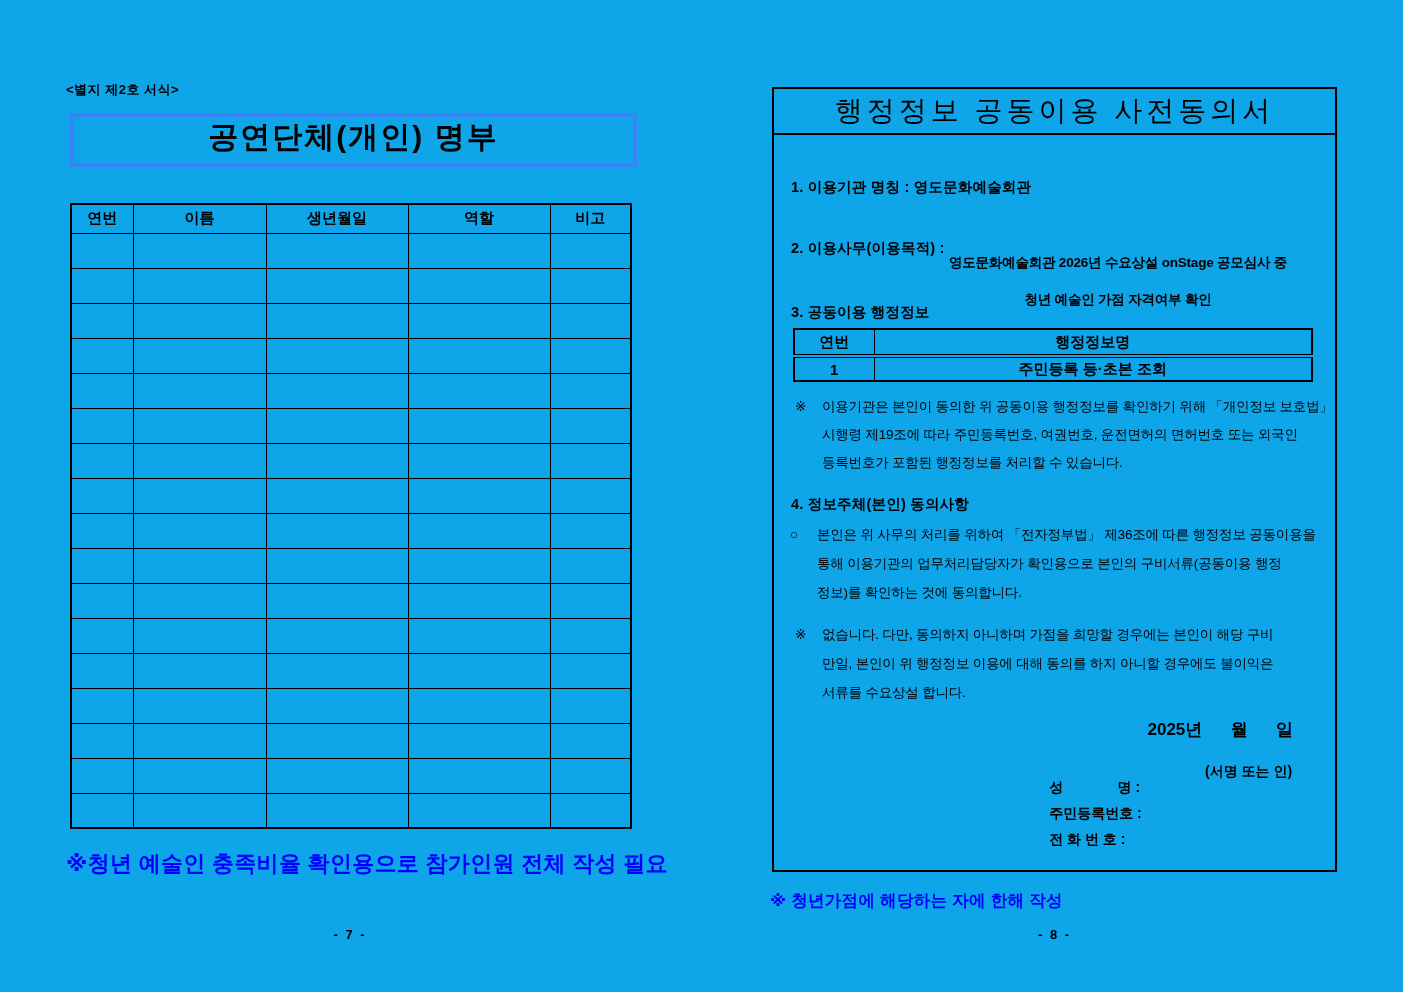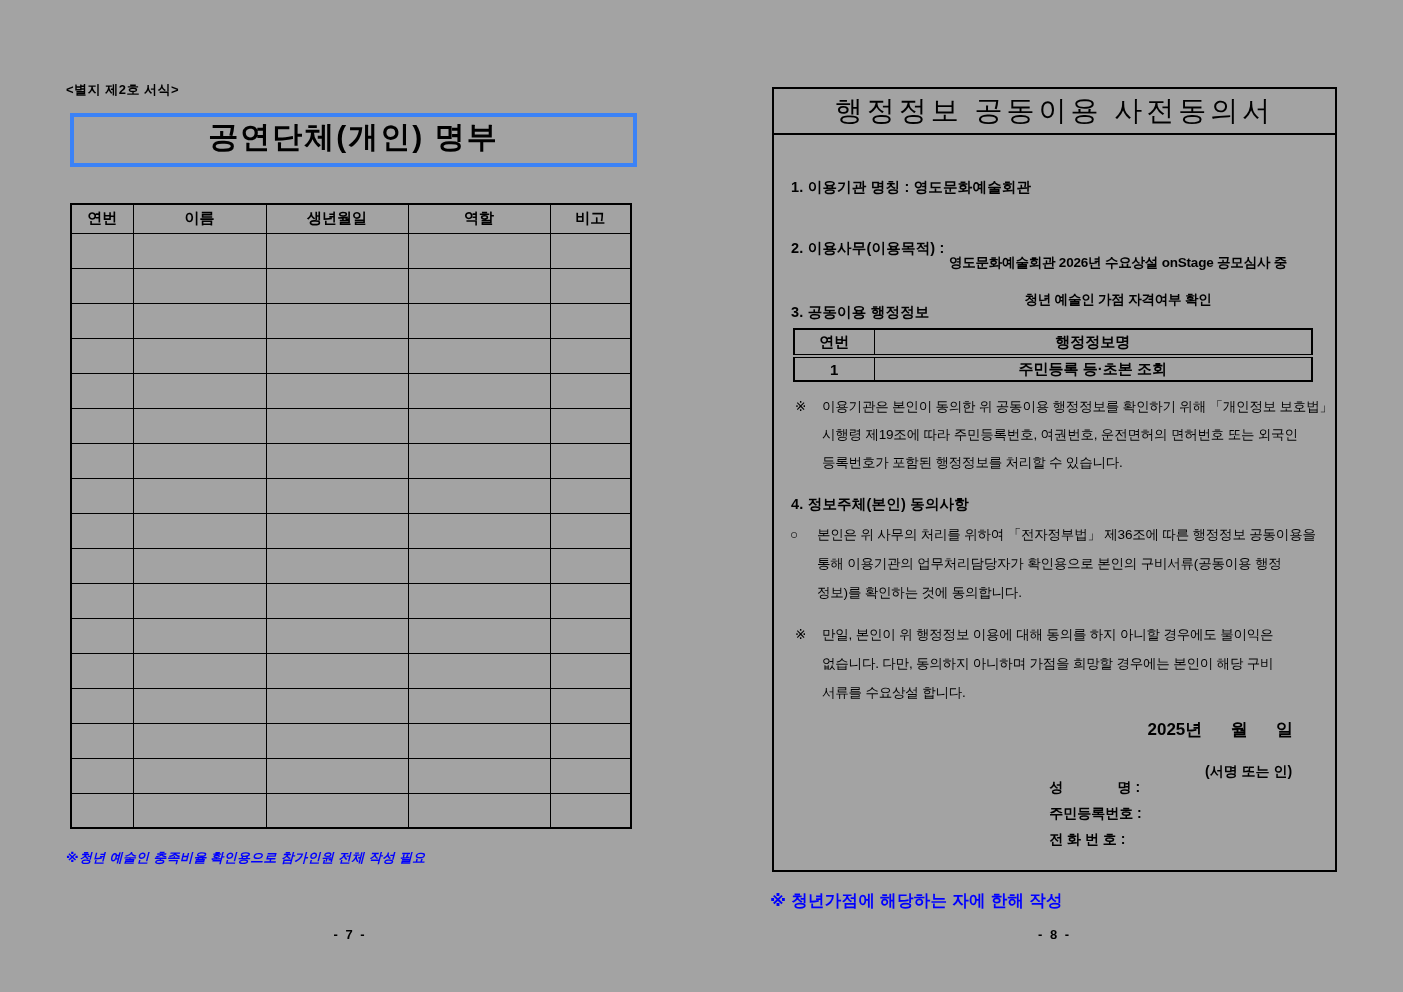"<별지 제2호 서식>" .canvas { background: #a3a3a3 -> #0ea5e9 }
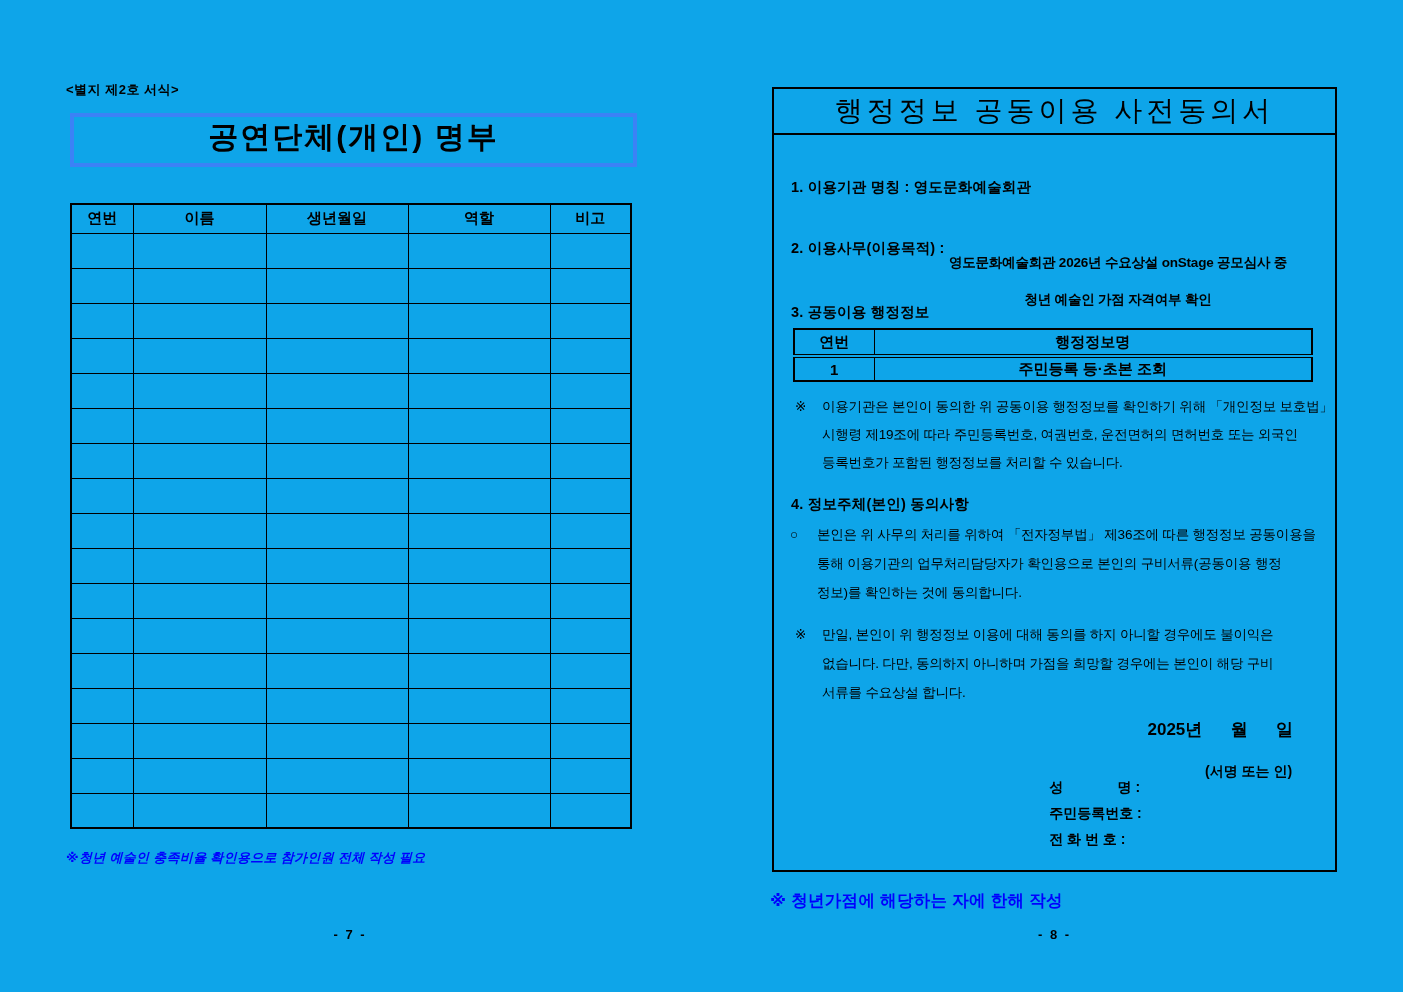"만일, 본인이 위 행정정보 이용에" div { order: before "없습니다. 다만, 동의하지 아니하며 가점을" -> after "없습니다. 다만, 동의하지 아니하며 가점을" }
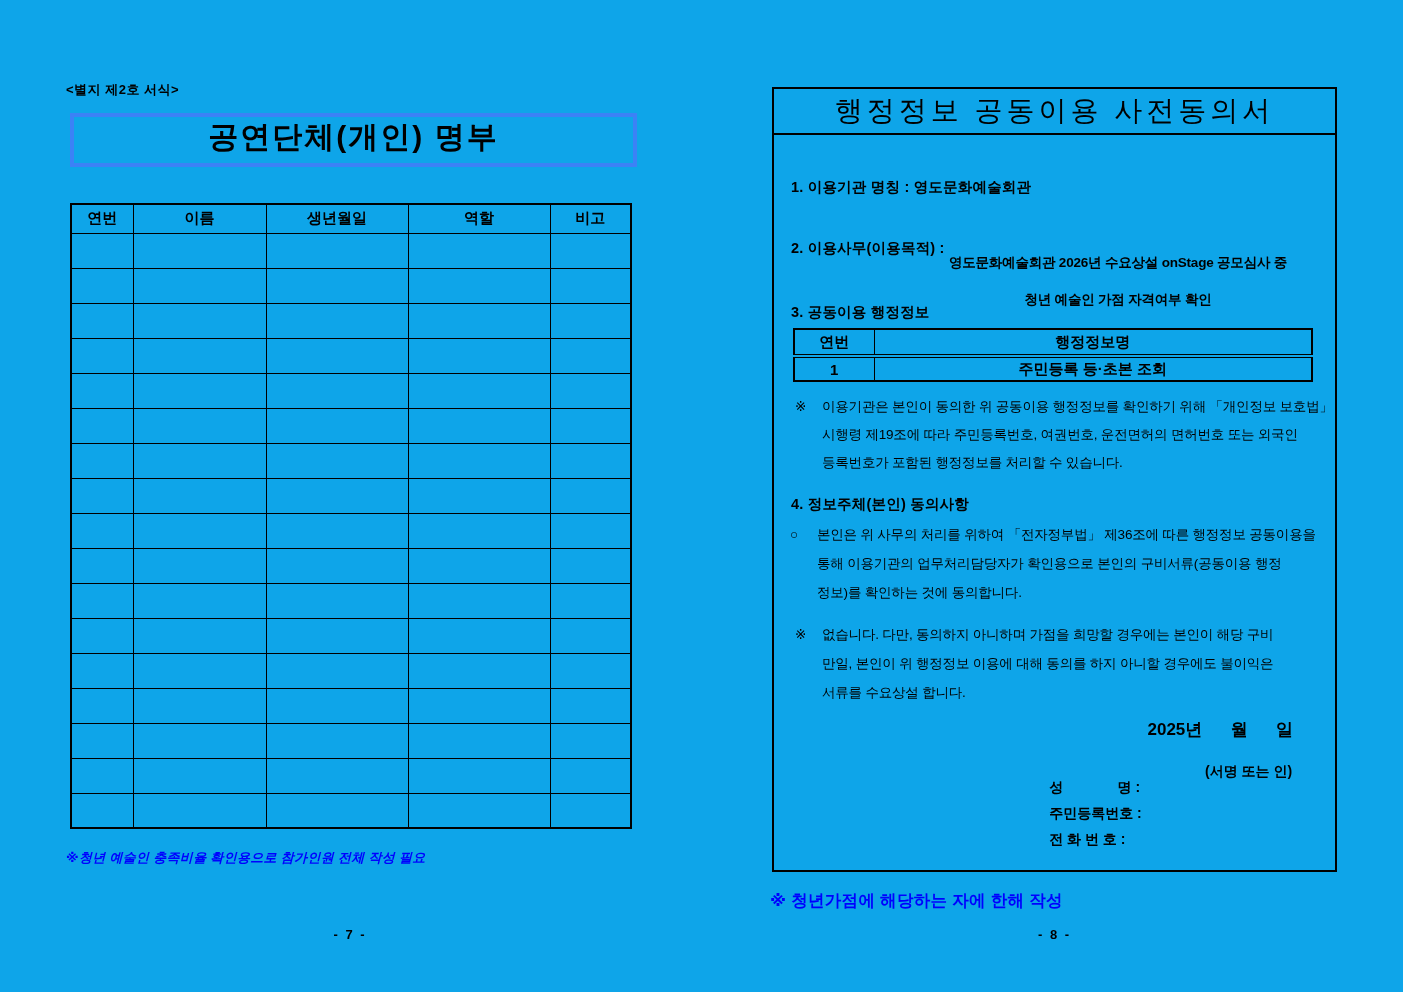"※청년 예술인 충족비율 확인용으로 참가인원" .left-note { font-size: 13px -> 22px; font-style: italic -> none }
